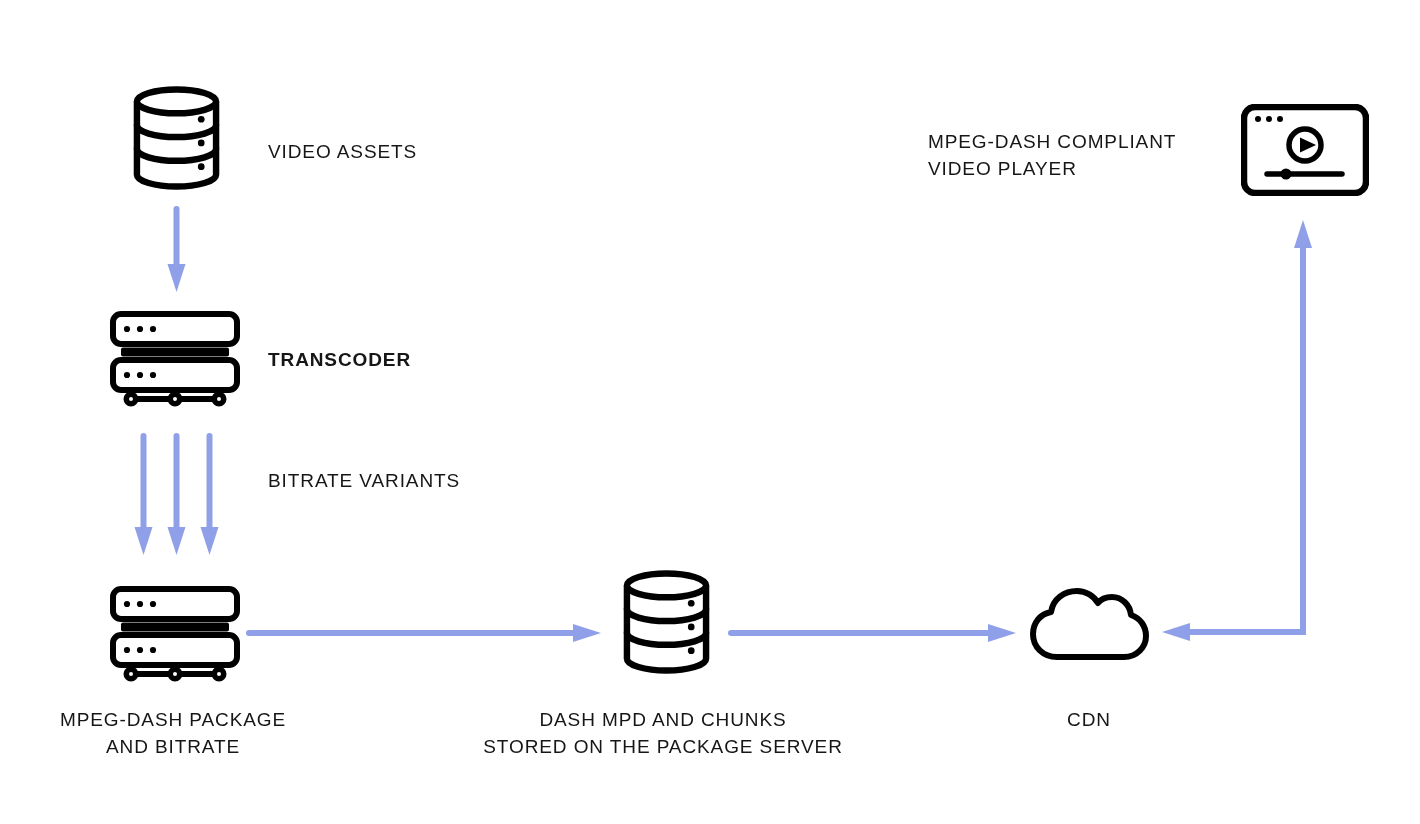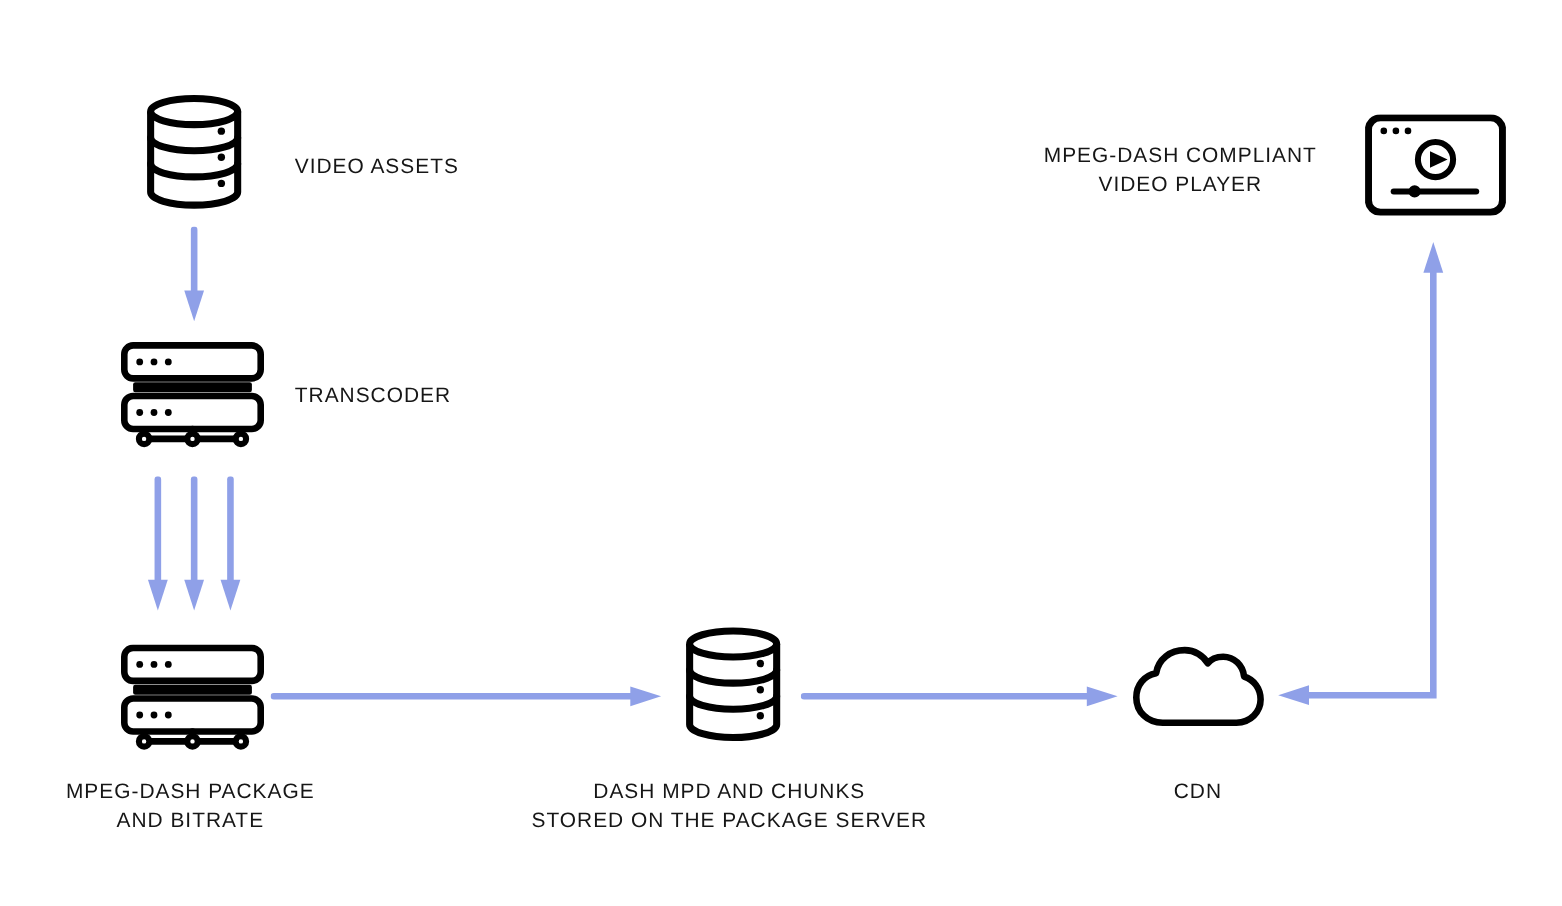"MPEG-DASH COMPLIANT" .right { text-align: center -> left }
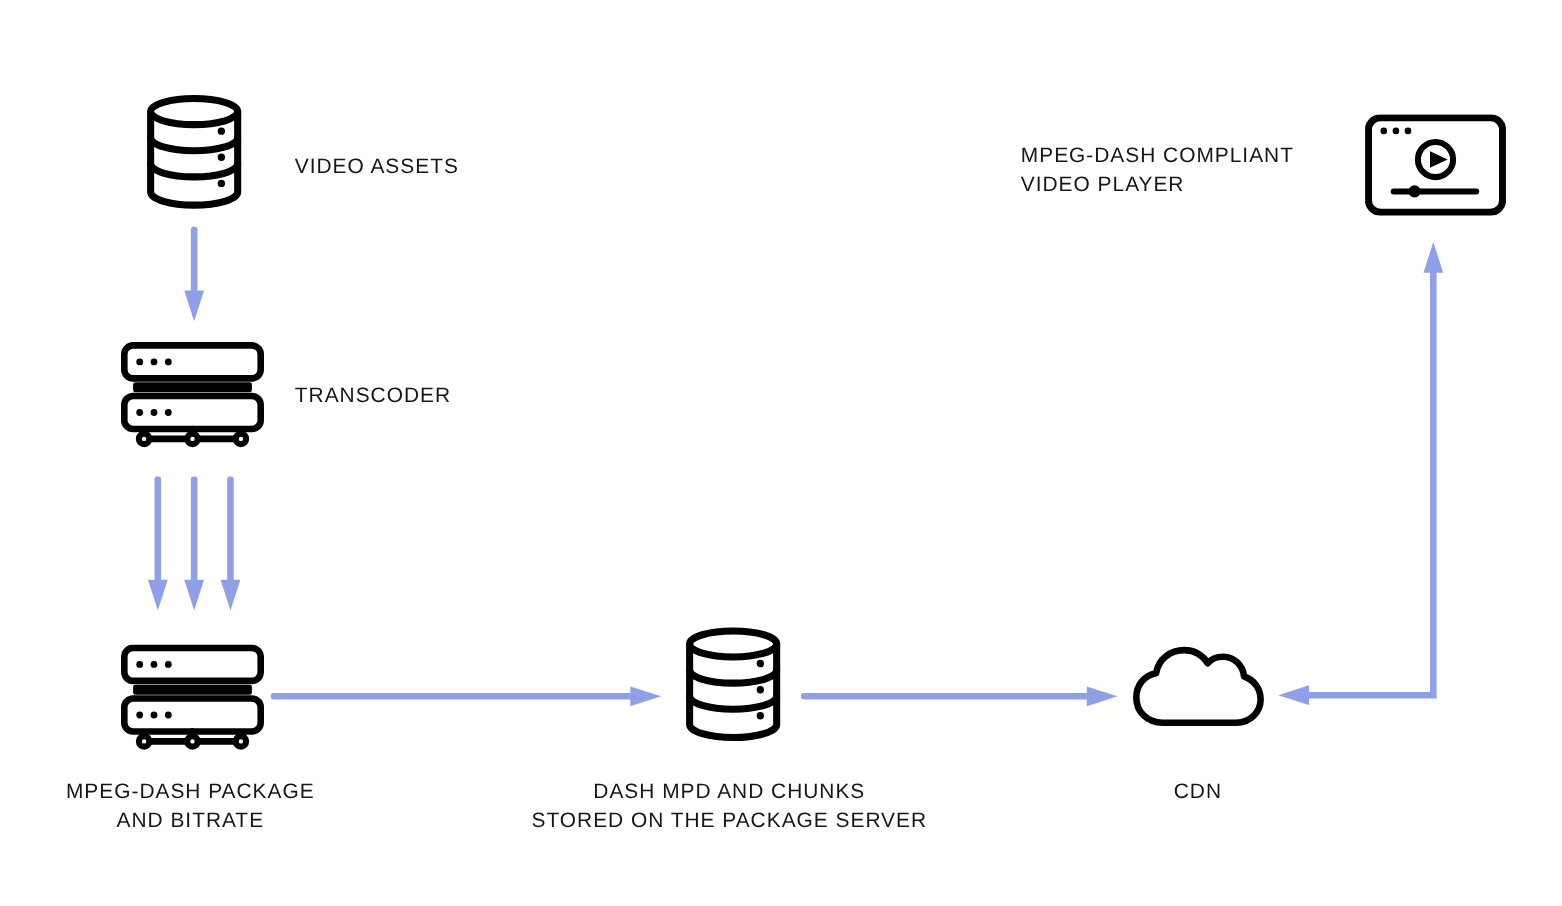"TRANSCODER" div.lbl { font-weight: none -> bold }
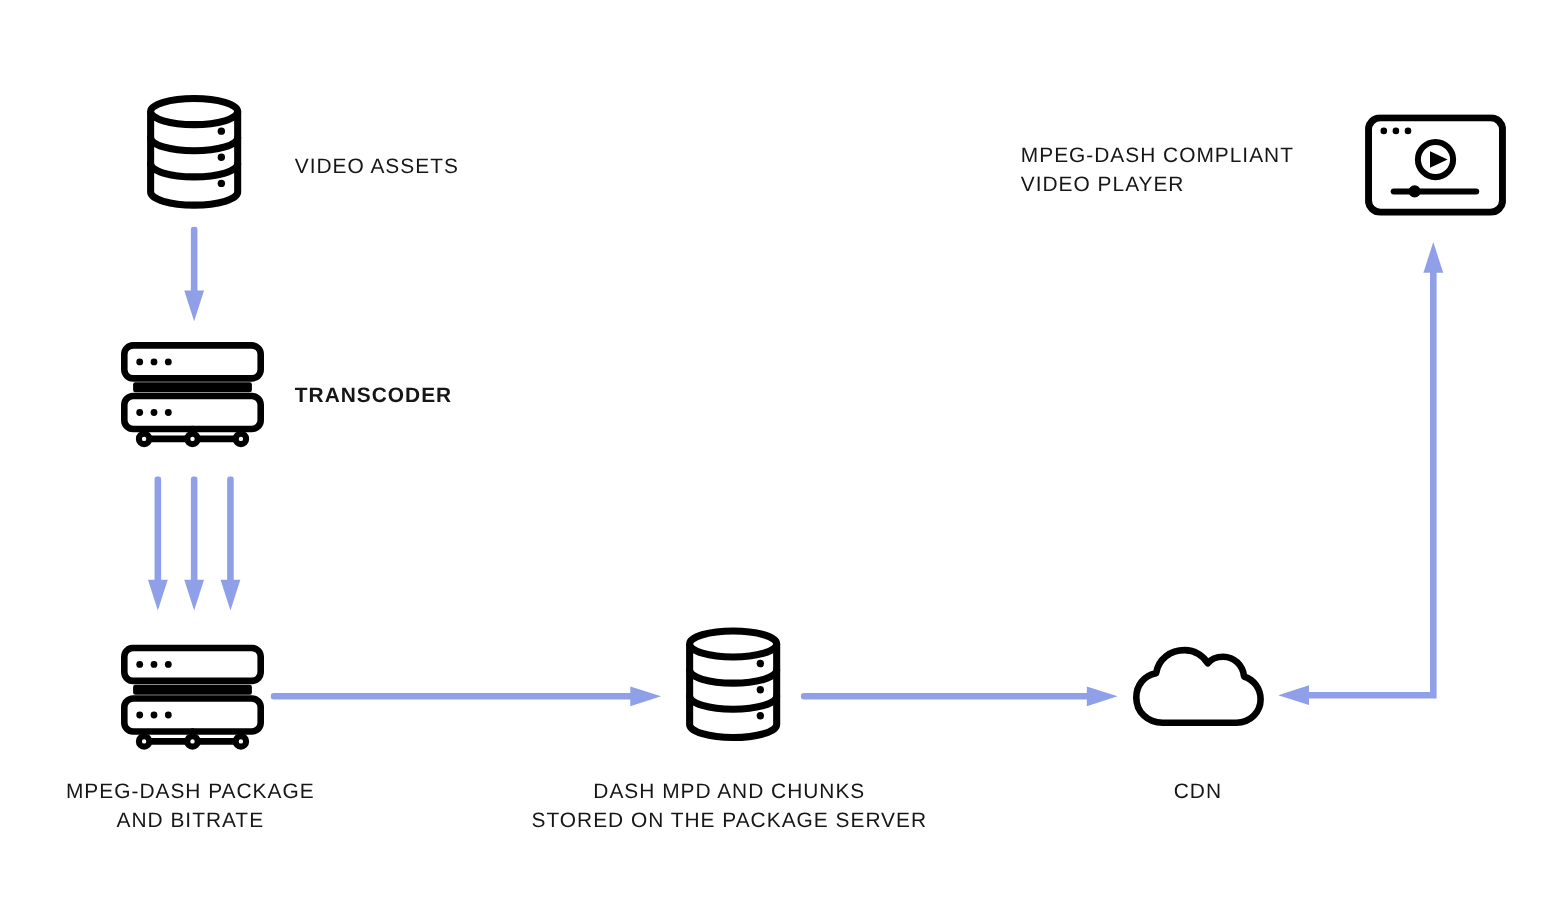"BITRATE VARIANTS" div.lbl { html: none -> <div>BITRATE VARIANTS</div> }
